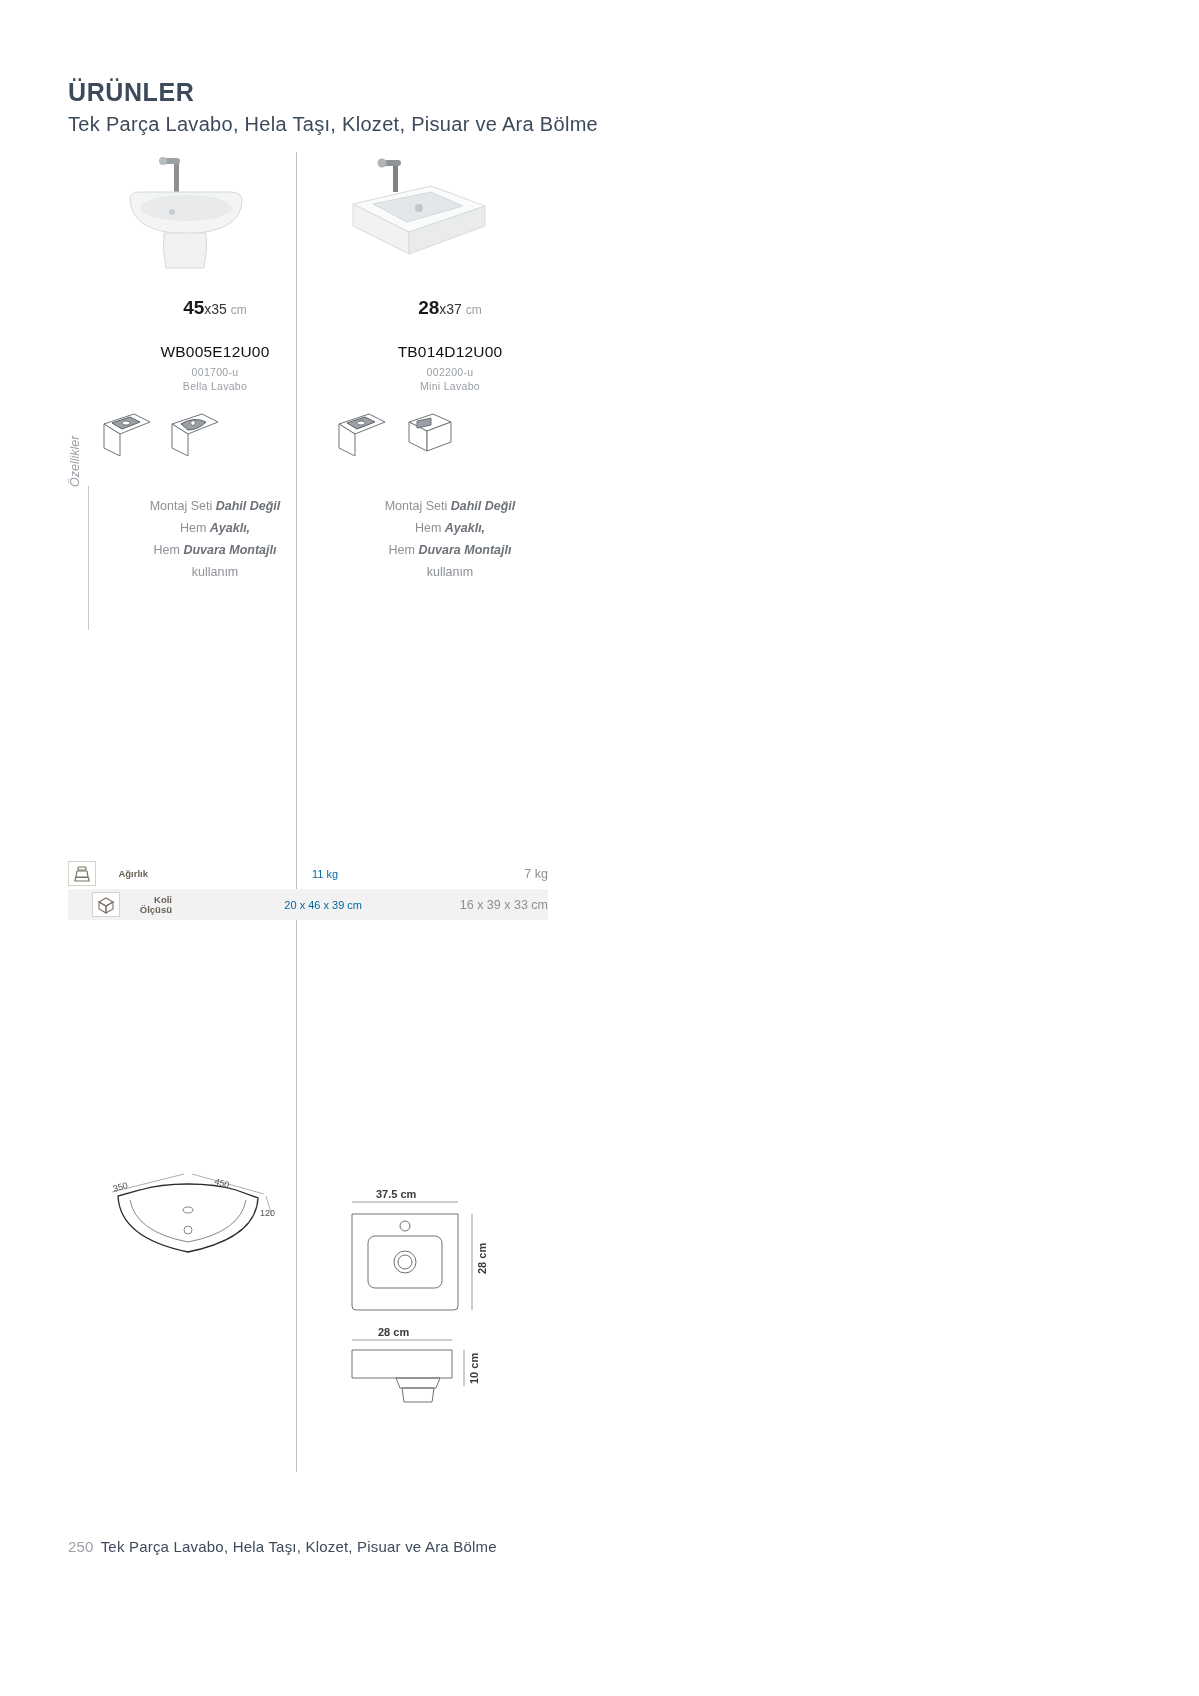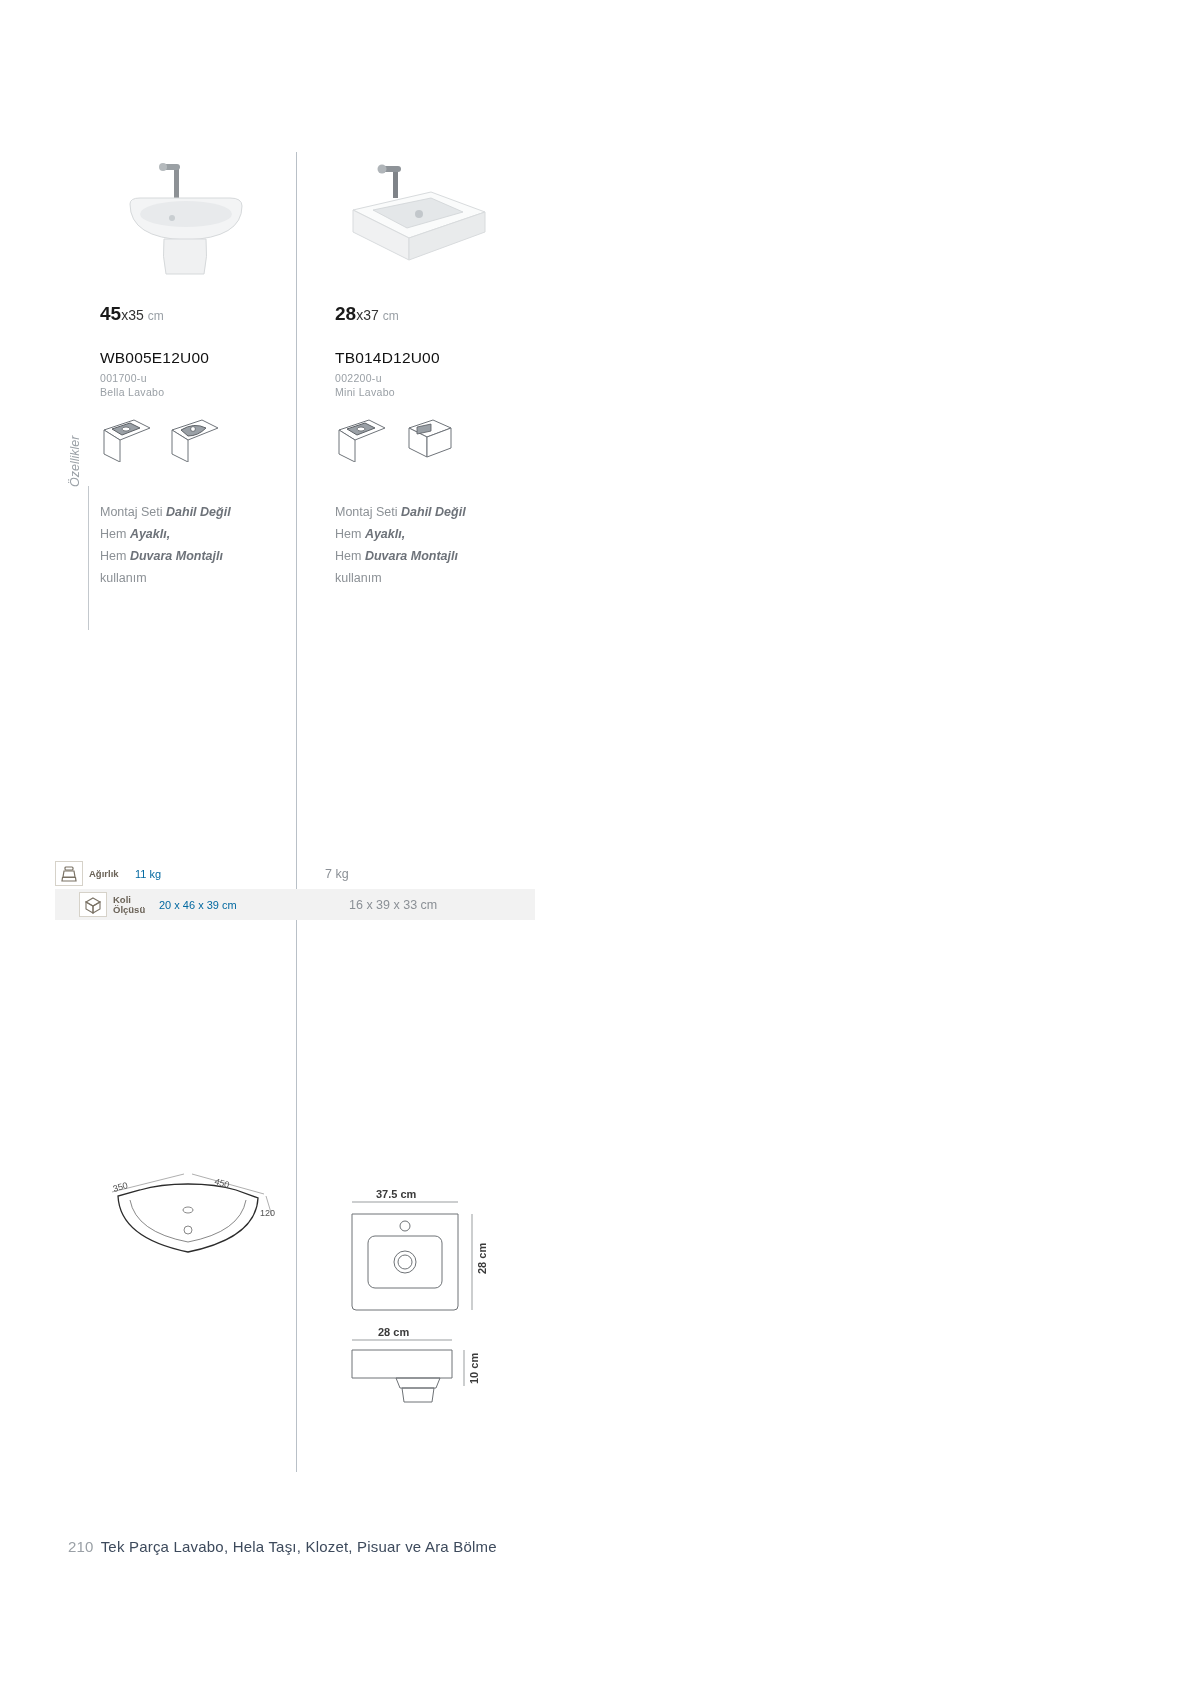"ÜRÜNLER" div.header { html: none -> <div> <div>ÜRÜNLER</div> <div>Tek Parça Lavabo, Hela Taşı, Klozet, Pisuar ve Ara Bölme</div> </div> }
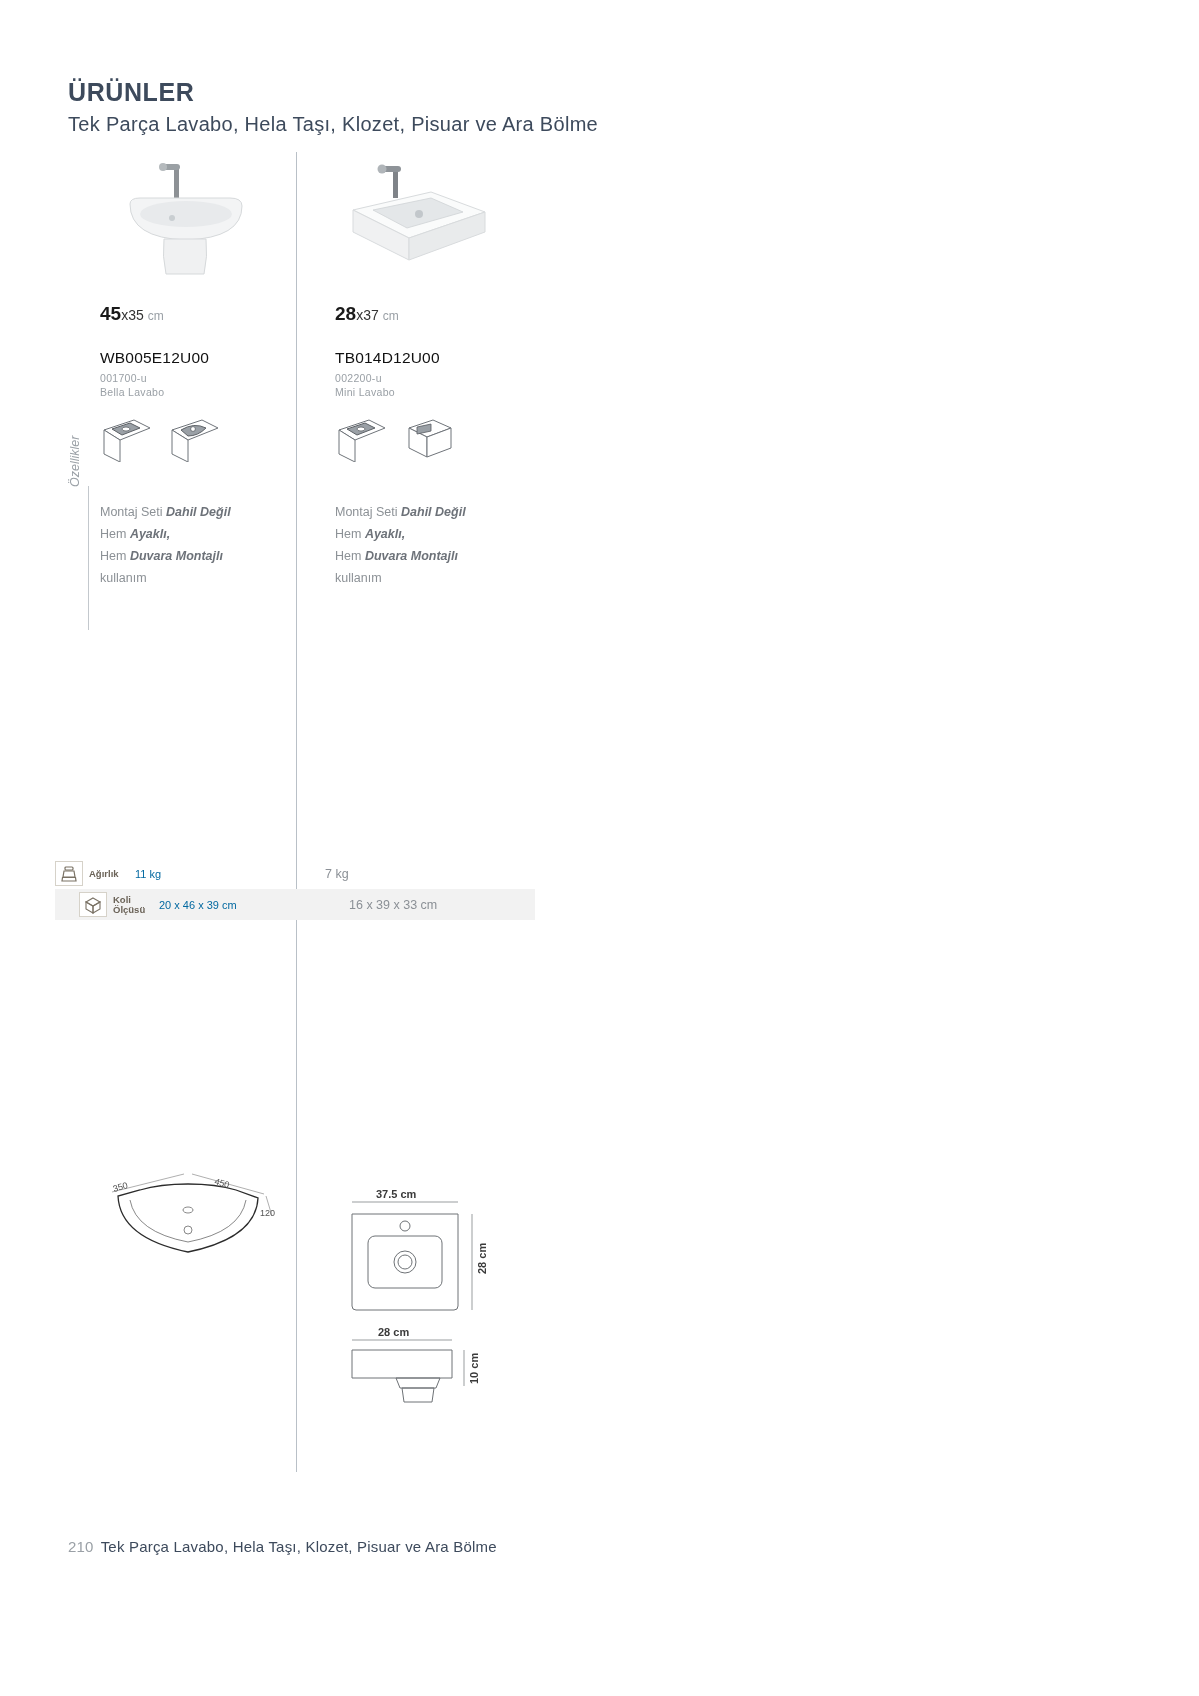"45x35 cm" .col { text-align: none -> center; top: 156px -> 150px }
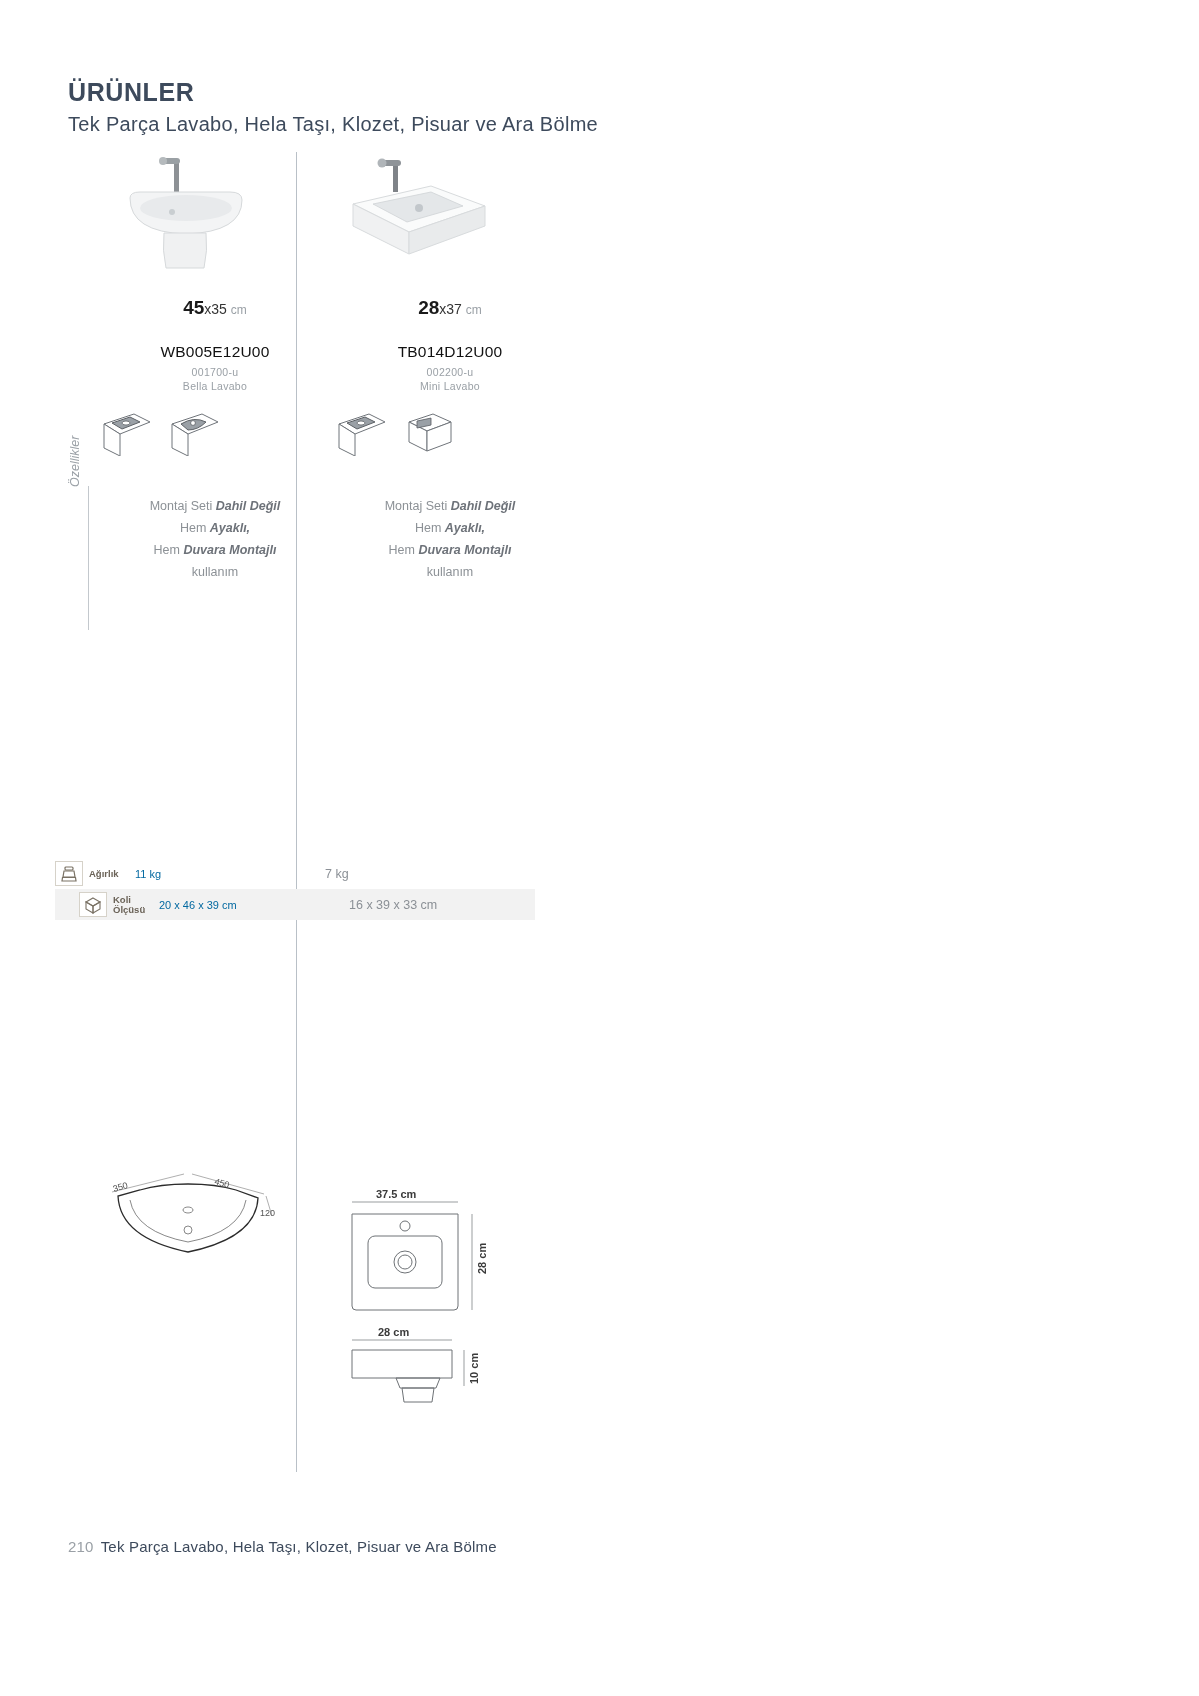"Ağırlık" .spec { left: 55px -> 68px; text-align: none -> right }
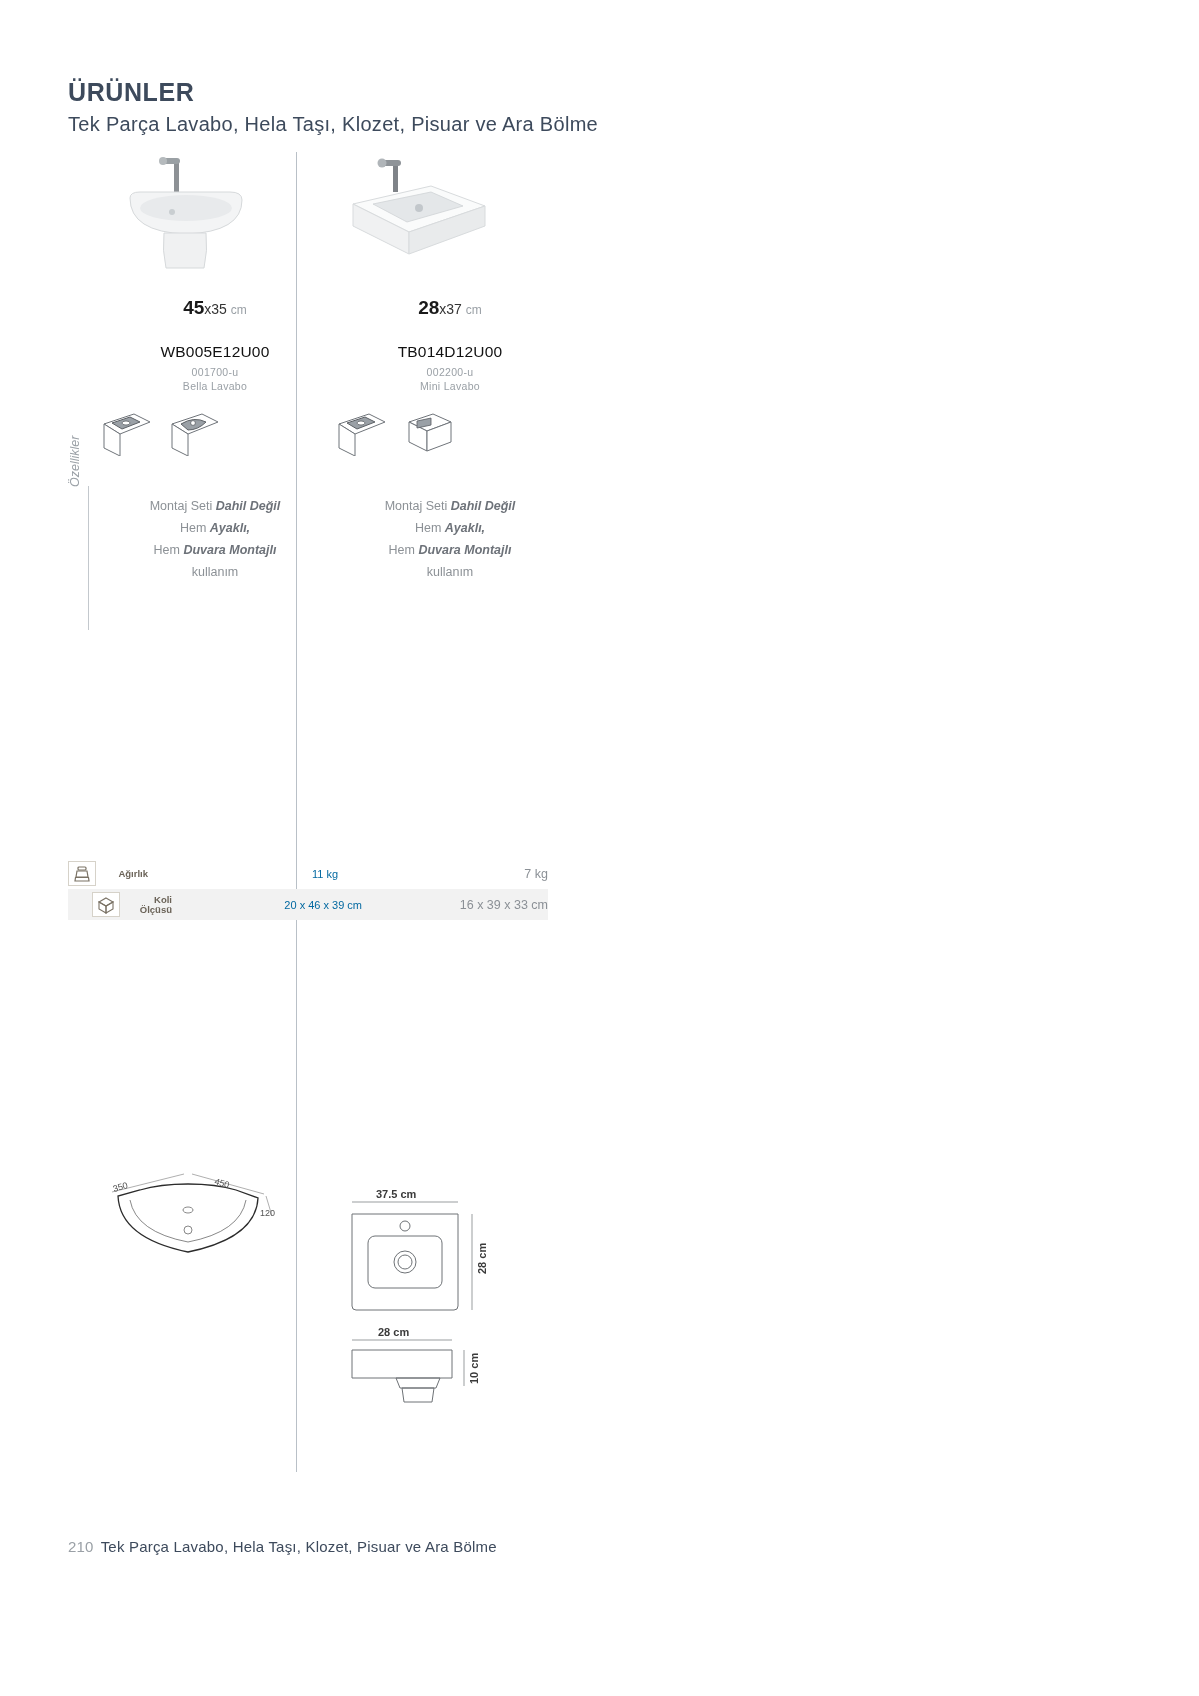"210" span.pg { text: 210 -> 250 }
